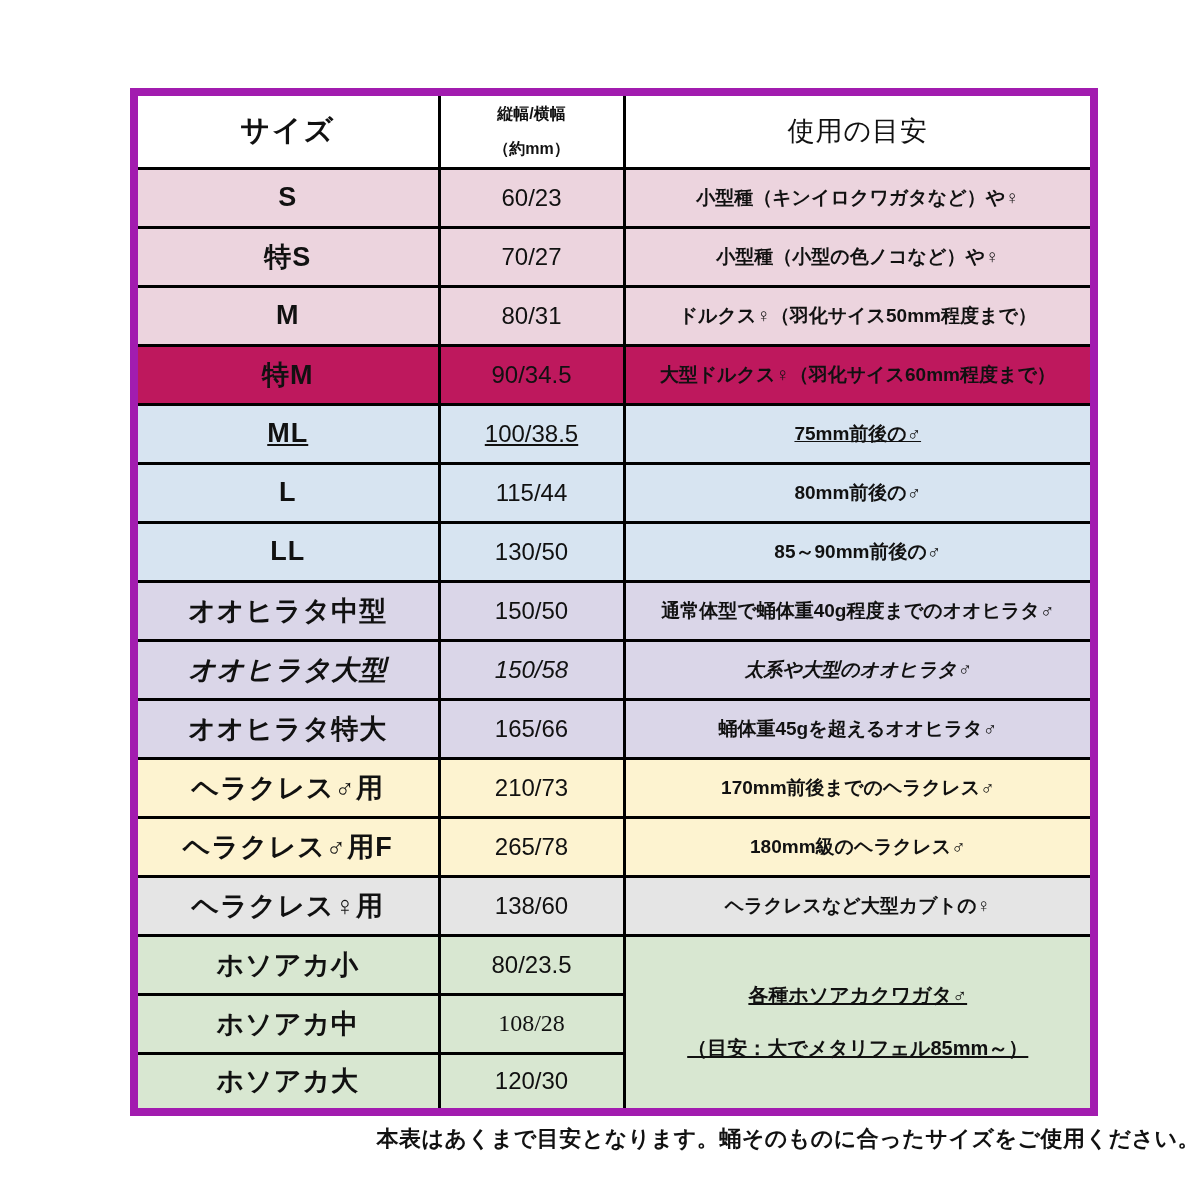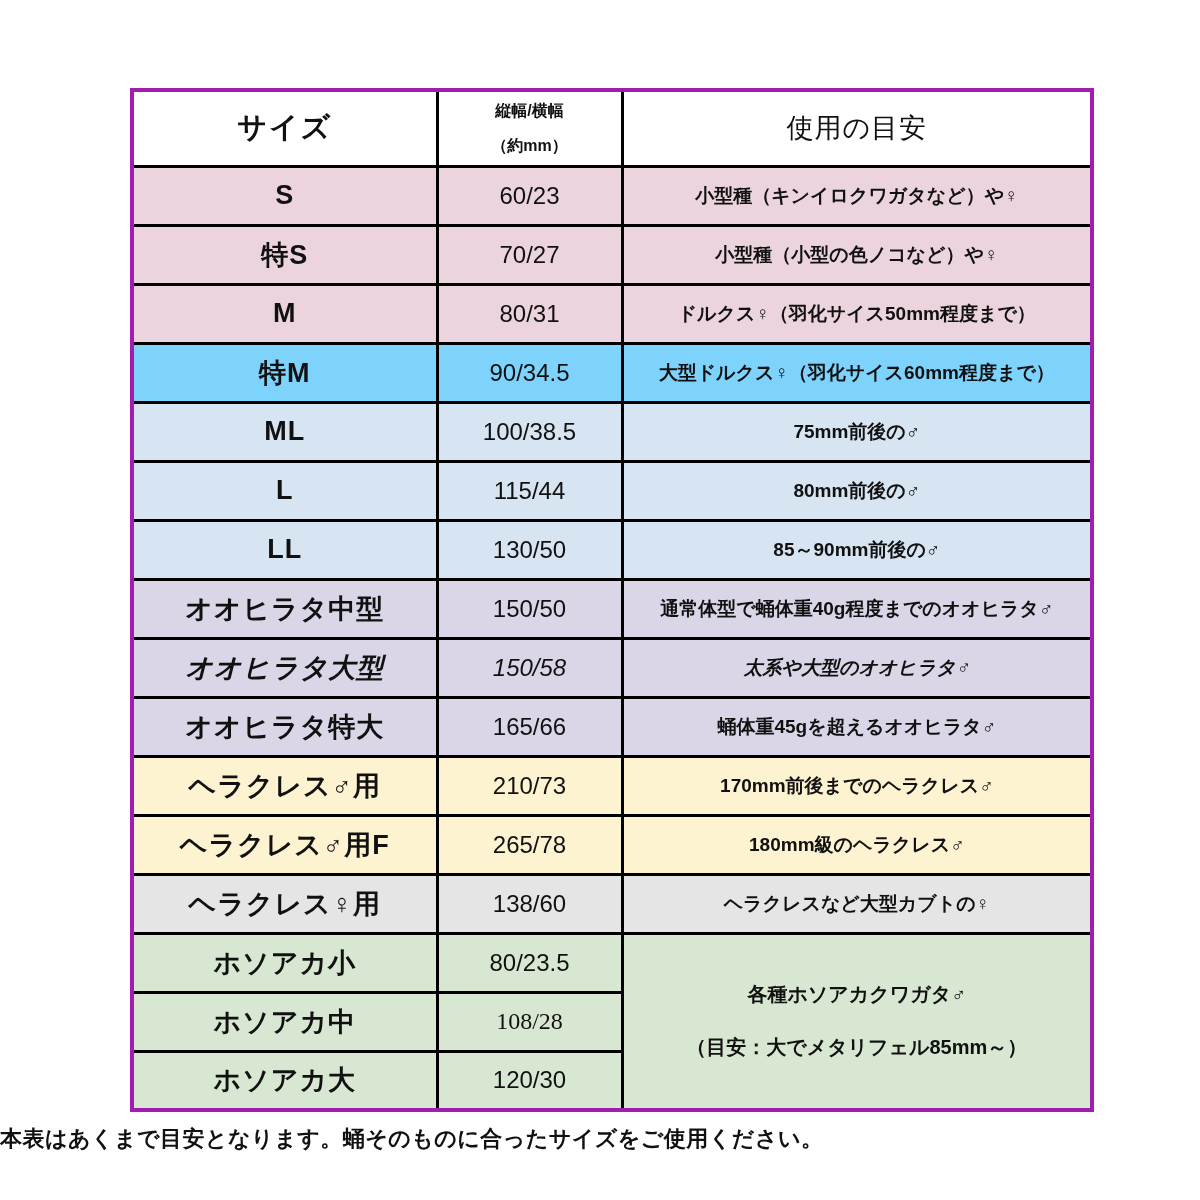"サイズ" table.size-chart { border: 4px solid #a21caf -> 8px solid #a21caf }
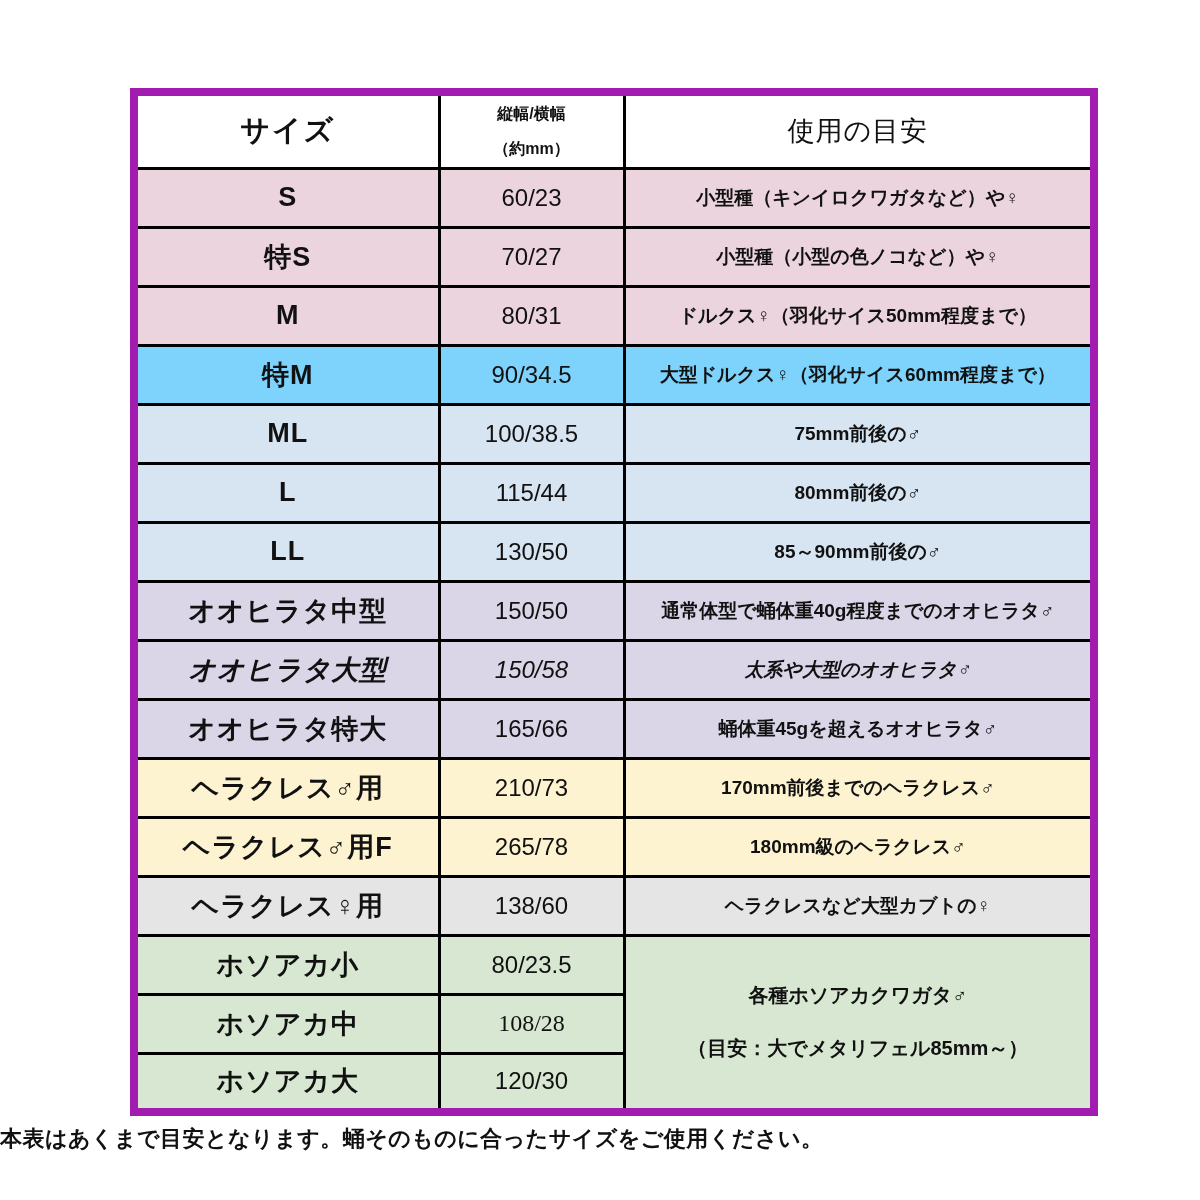"特M" tr.data-row { background: #7dd3fc -> #be185d }
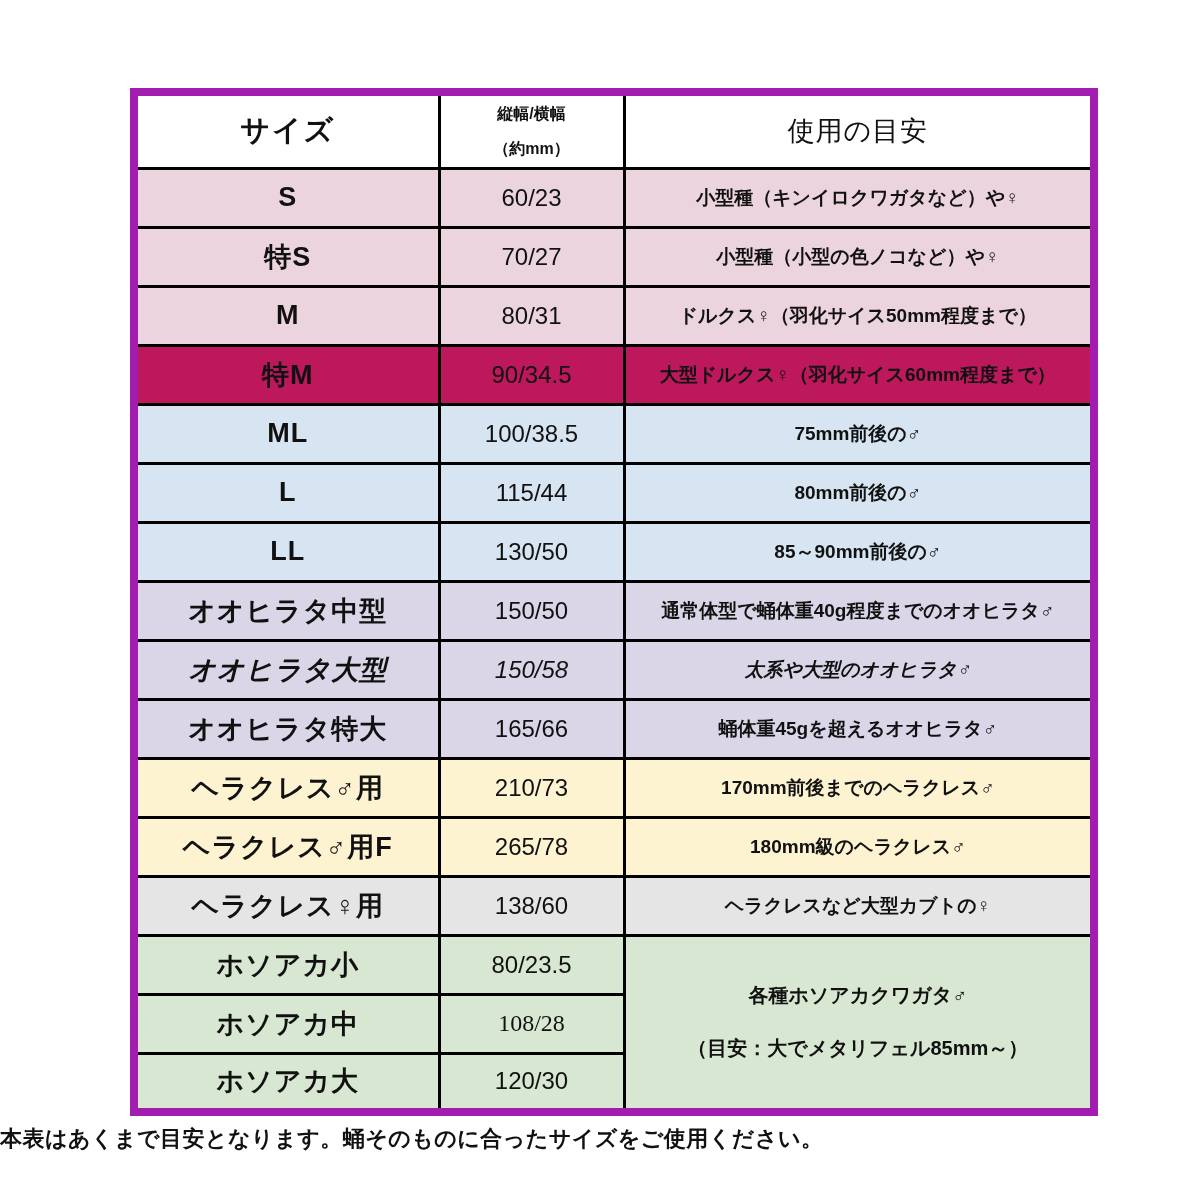"ML" tr.data-row { text-decoration: none -> underline }
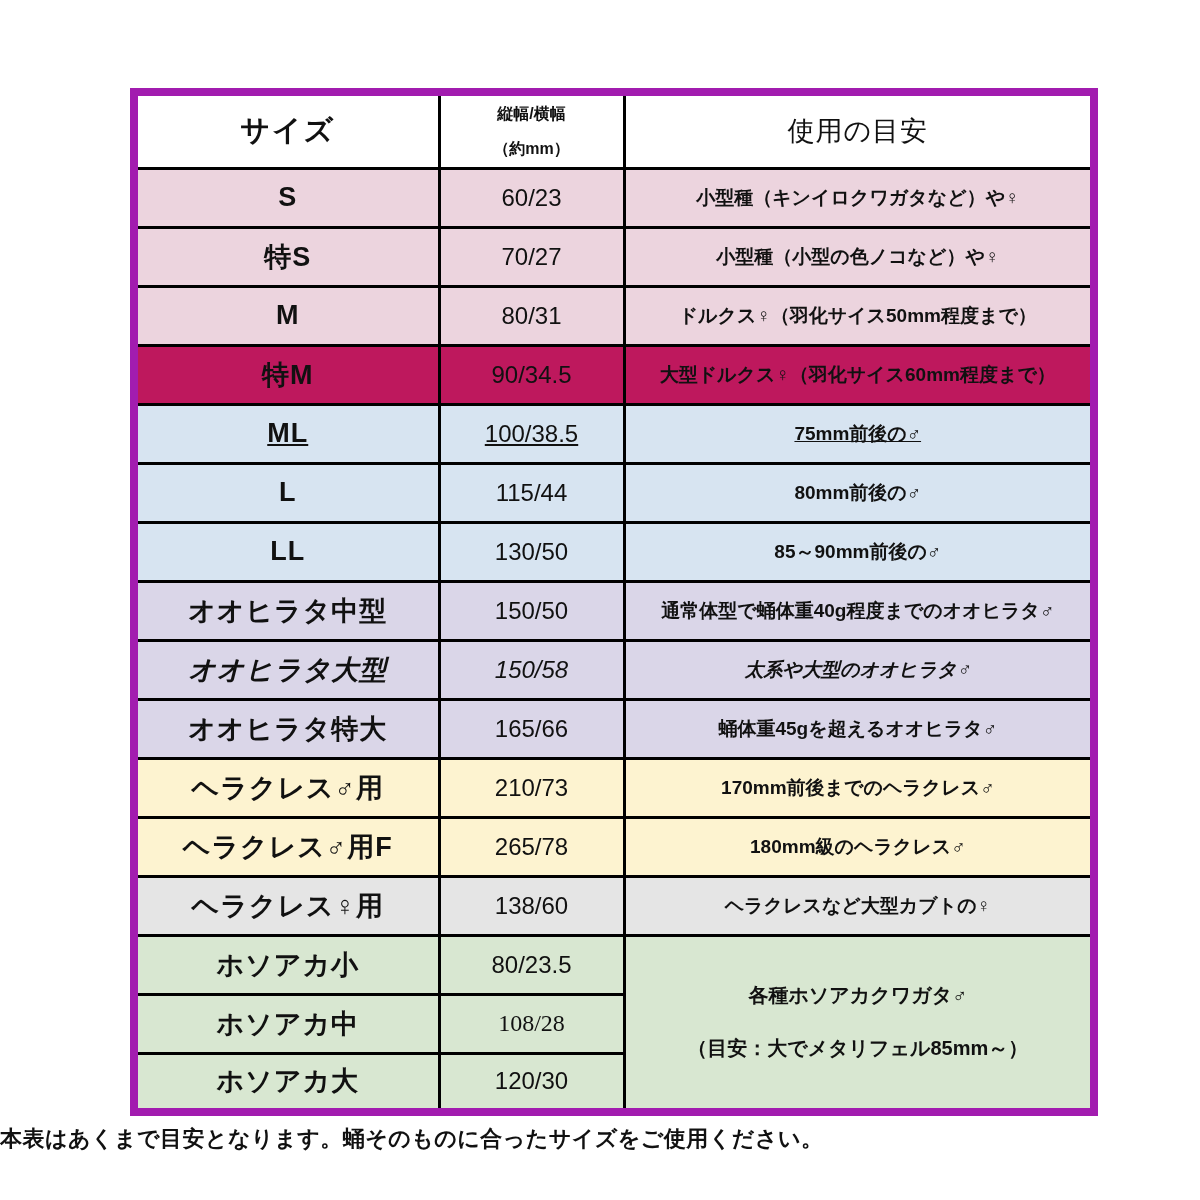"各種ホソアカクワガタ♂" td.cell-usage-merged { text-decoration: none -> underline }
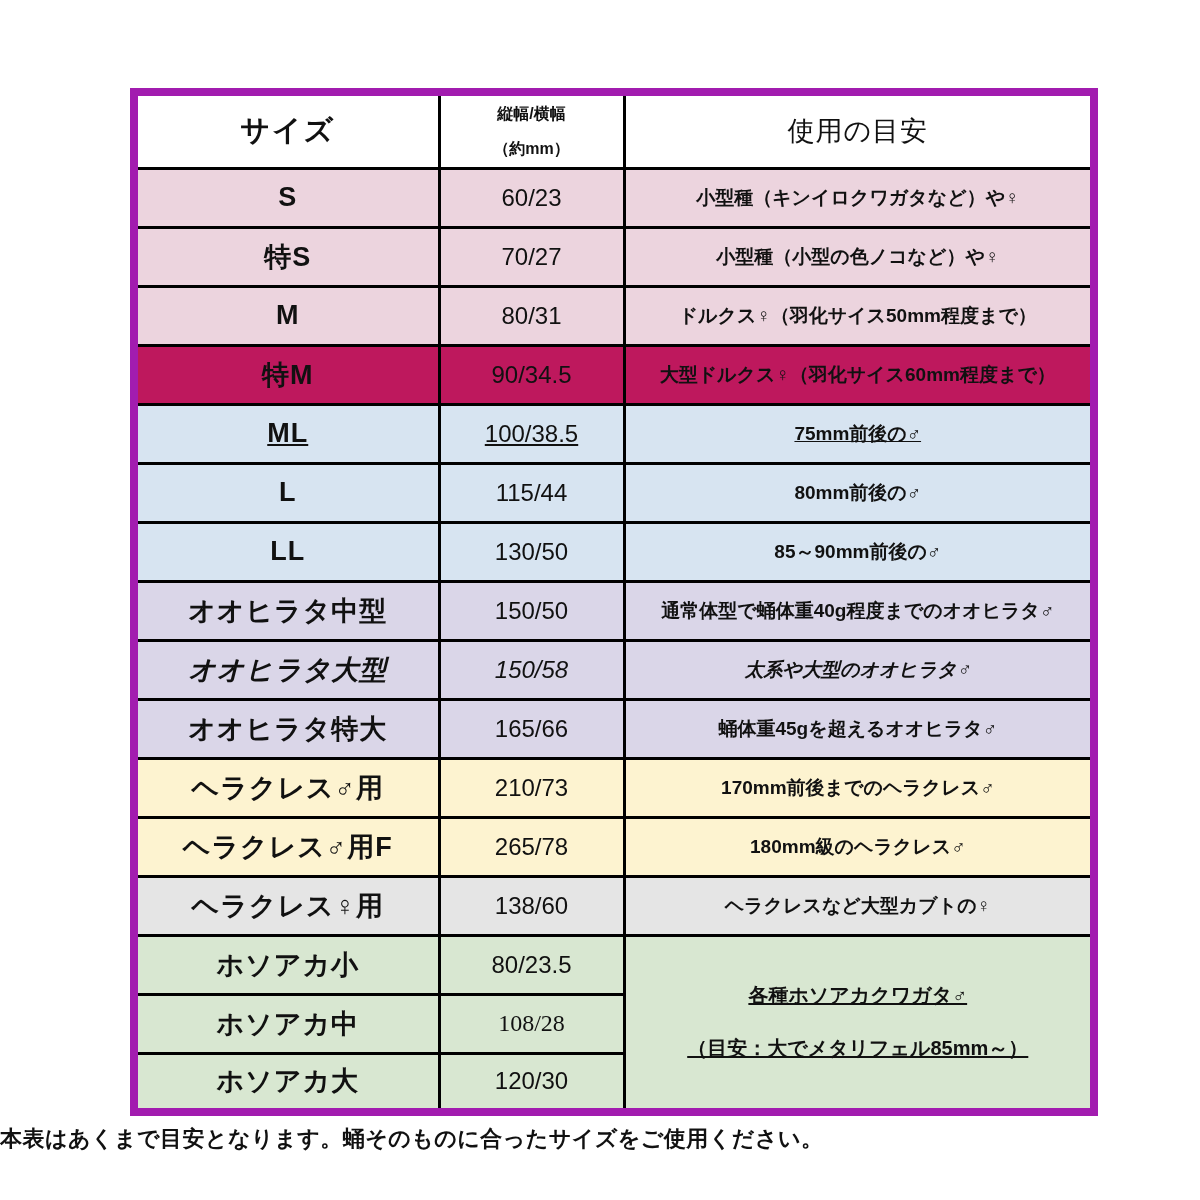"本表はあくまで目安となります。蛹そのものに合ったサイズをご使用ください。" .footer-note { text-align: left -> right }
